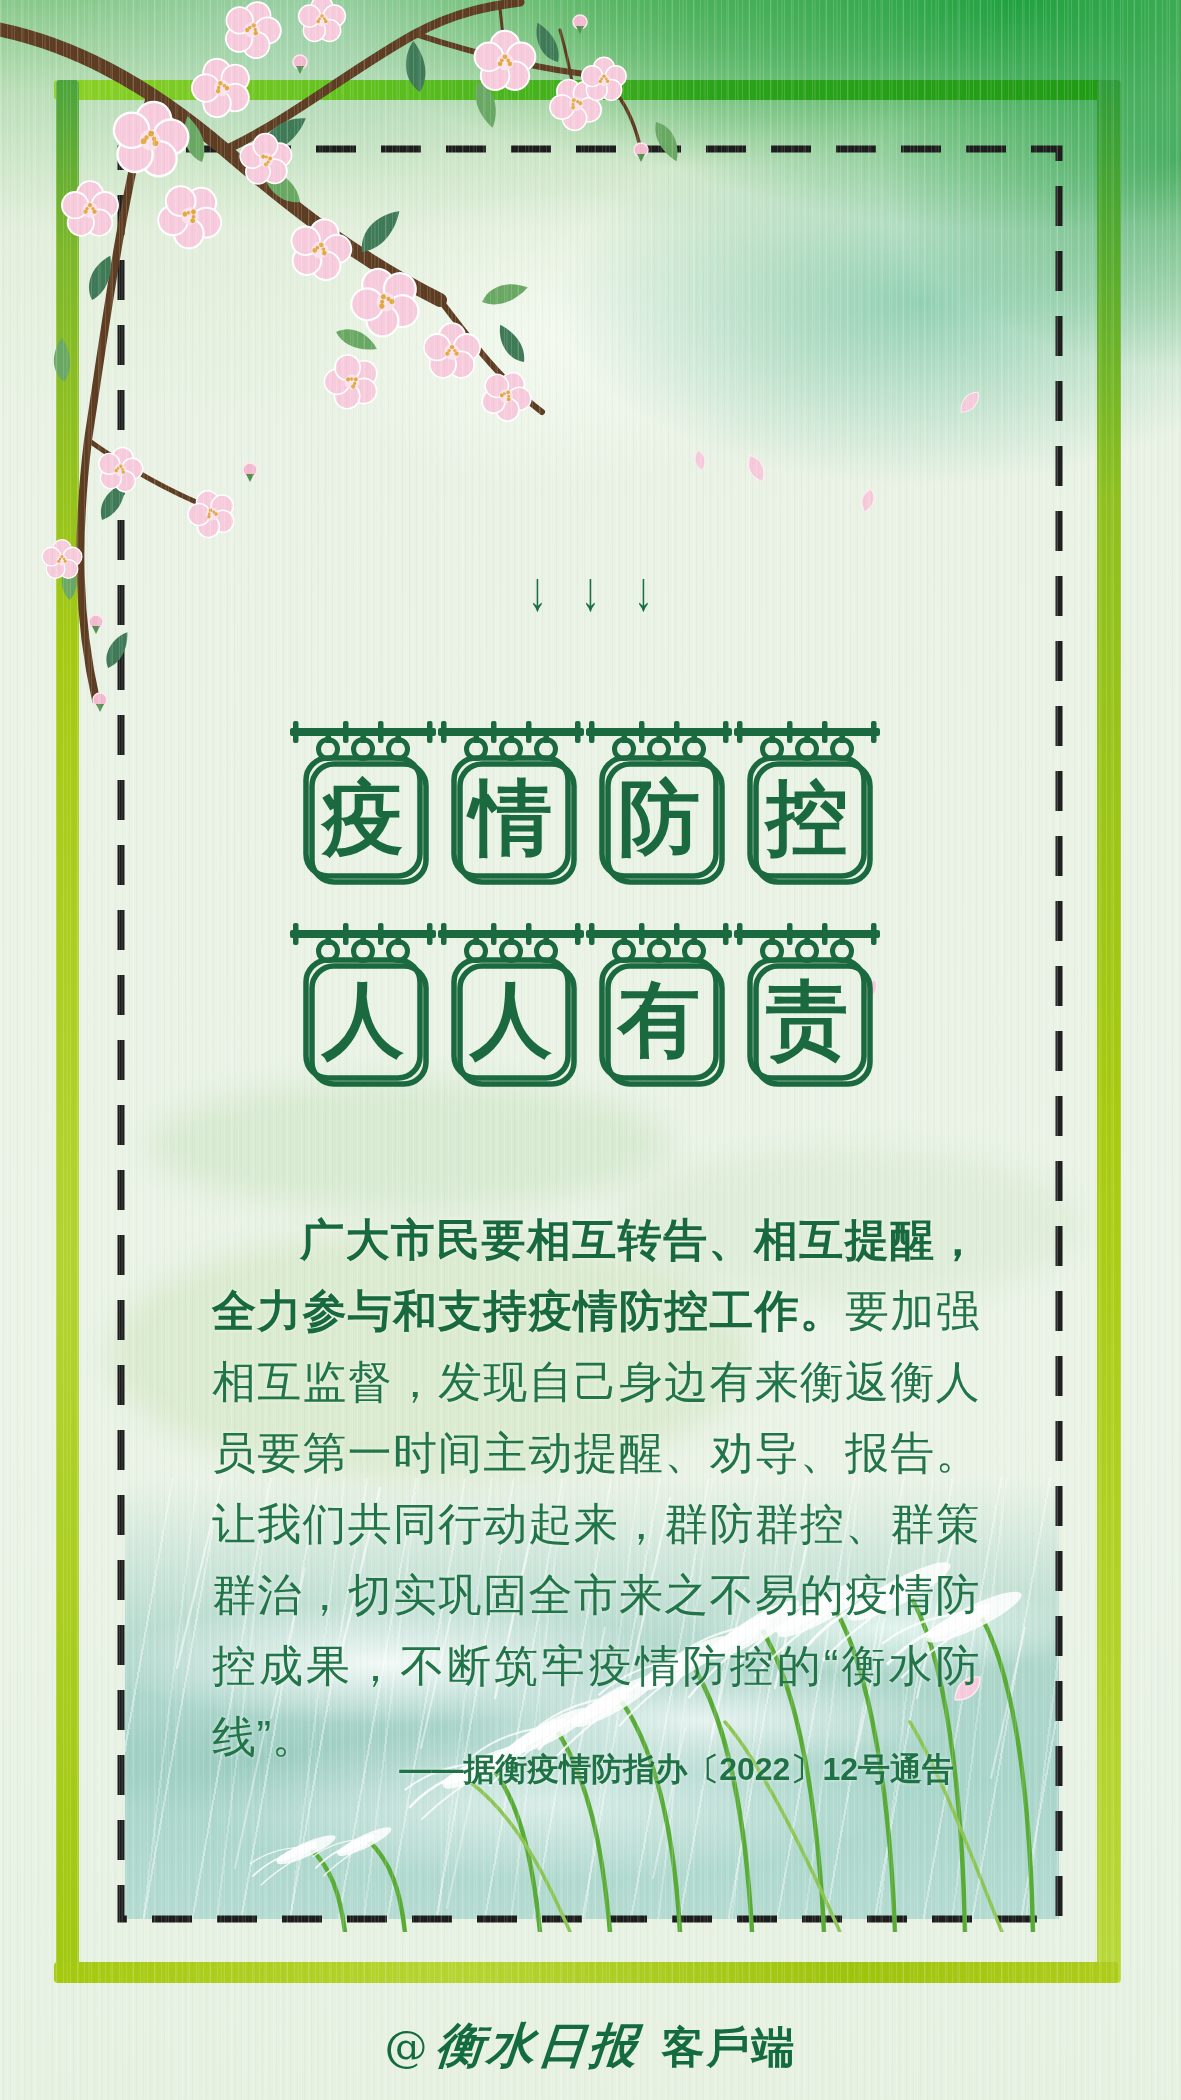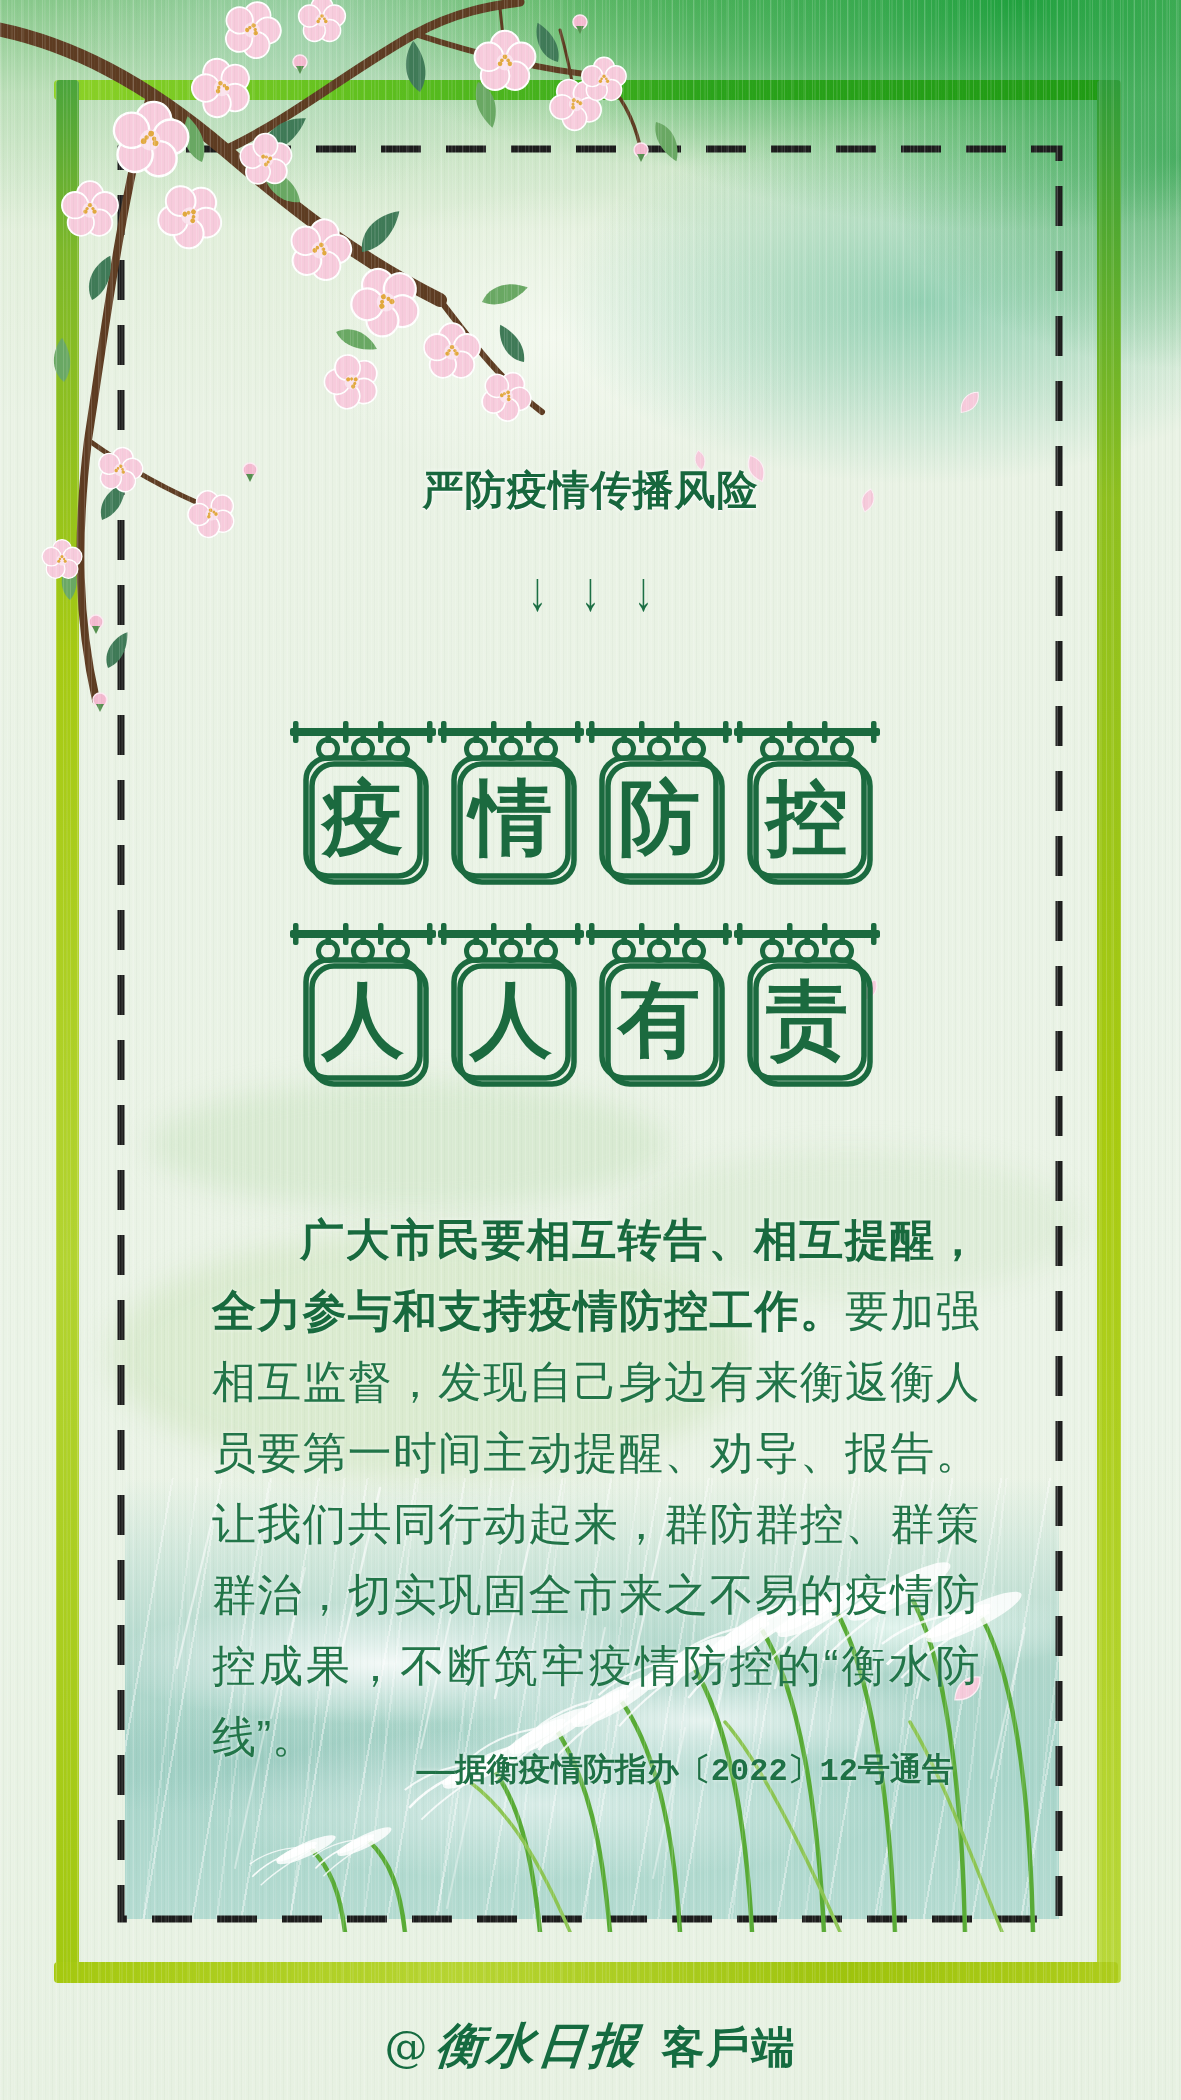"严防疫情传播风险" div { html: <div>严防疫情传播风险</div> -> none }
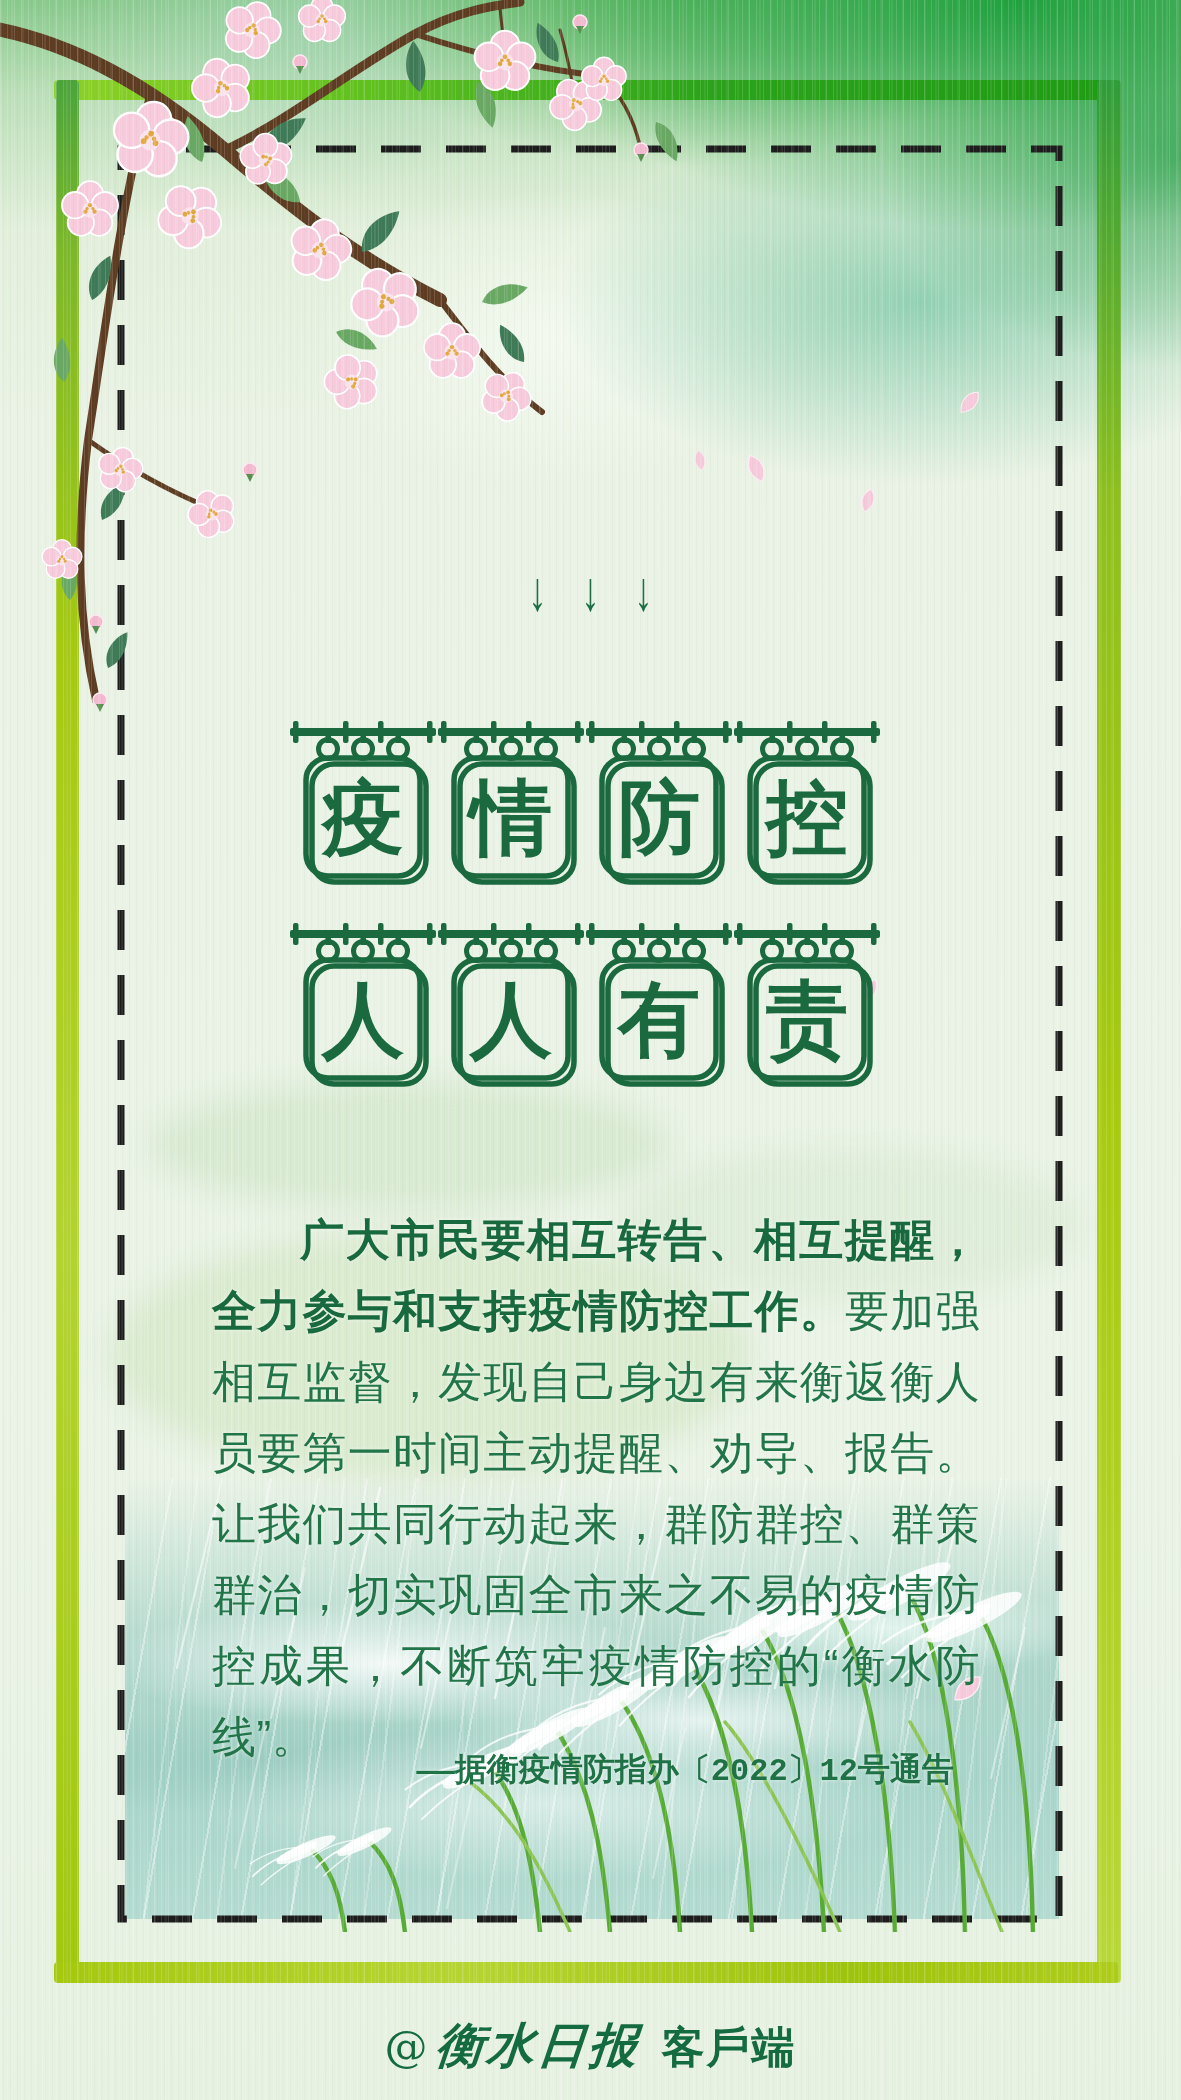"——据衡疫情防指办〔2022〕12号通告" .attribution { font-family: Liberation Mono, monospace -> none }
